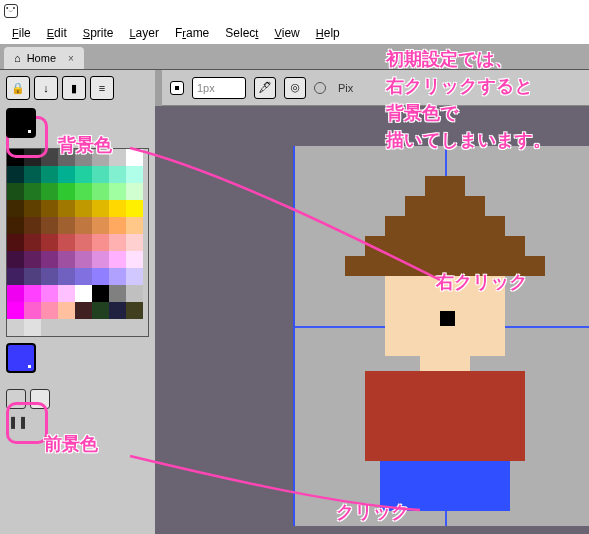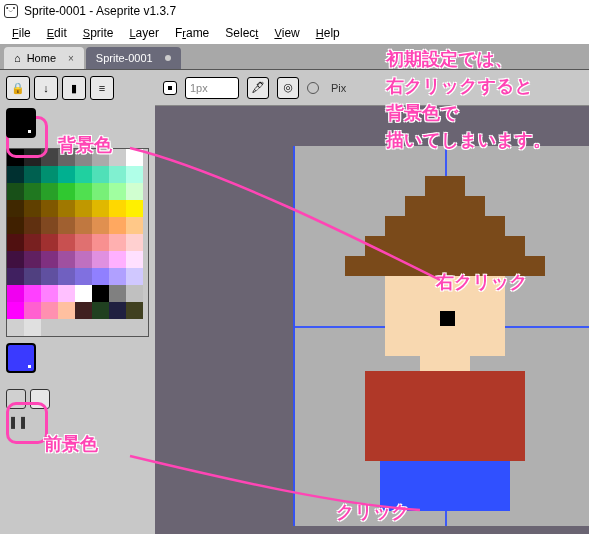"Sprite-0001 - Aseprite v1.3.7" span.title-text { html: <span>Sprite-0001 - Aseprite v1.3.7</span> -> none }
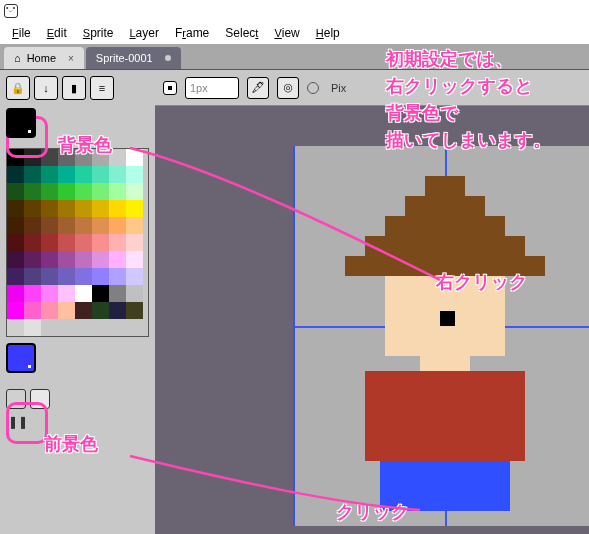"Sprite-0001" div.tab { html: <div> <span>Sprite-0001</span> <span></span> </div> -> none }
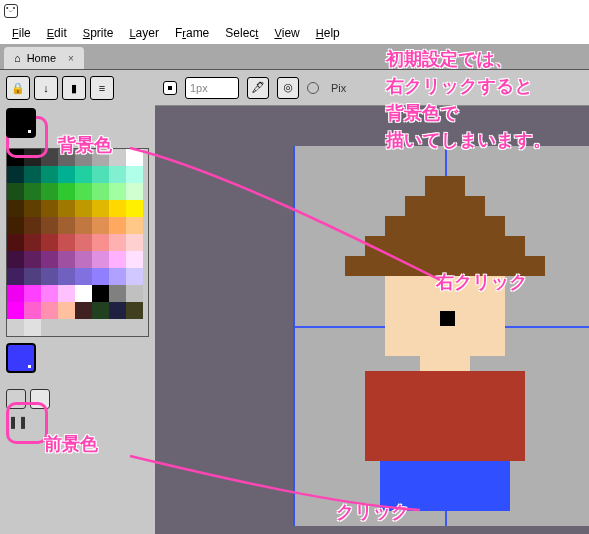"1px" .right-col { padding-left: none -> 7px }
